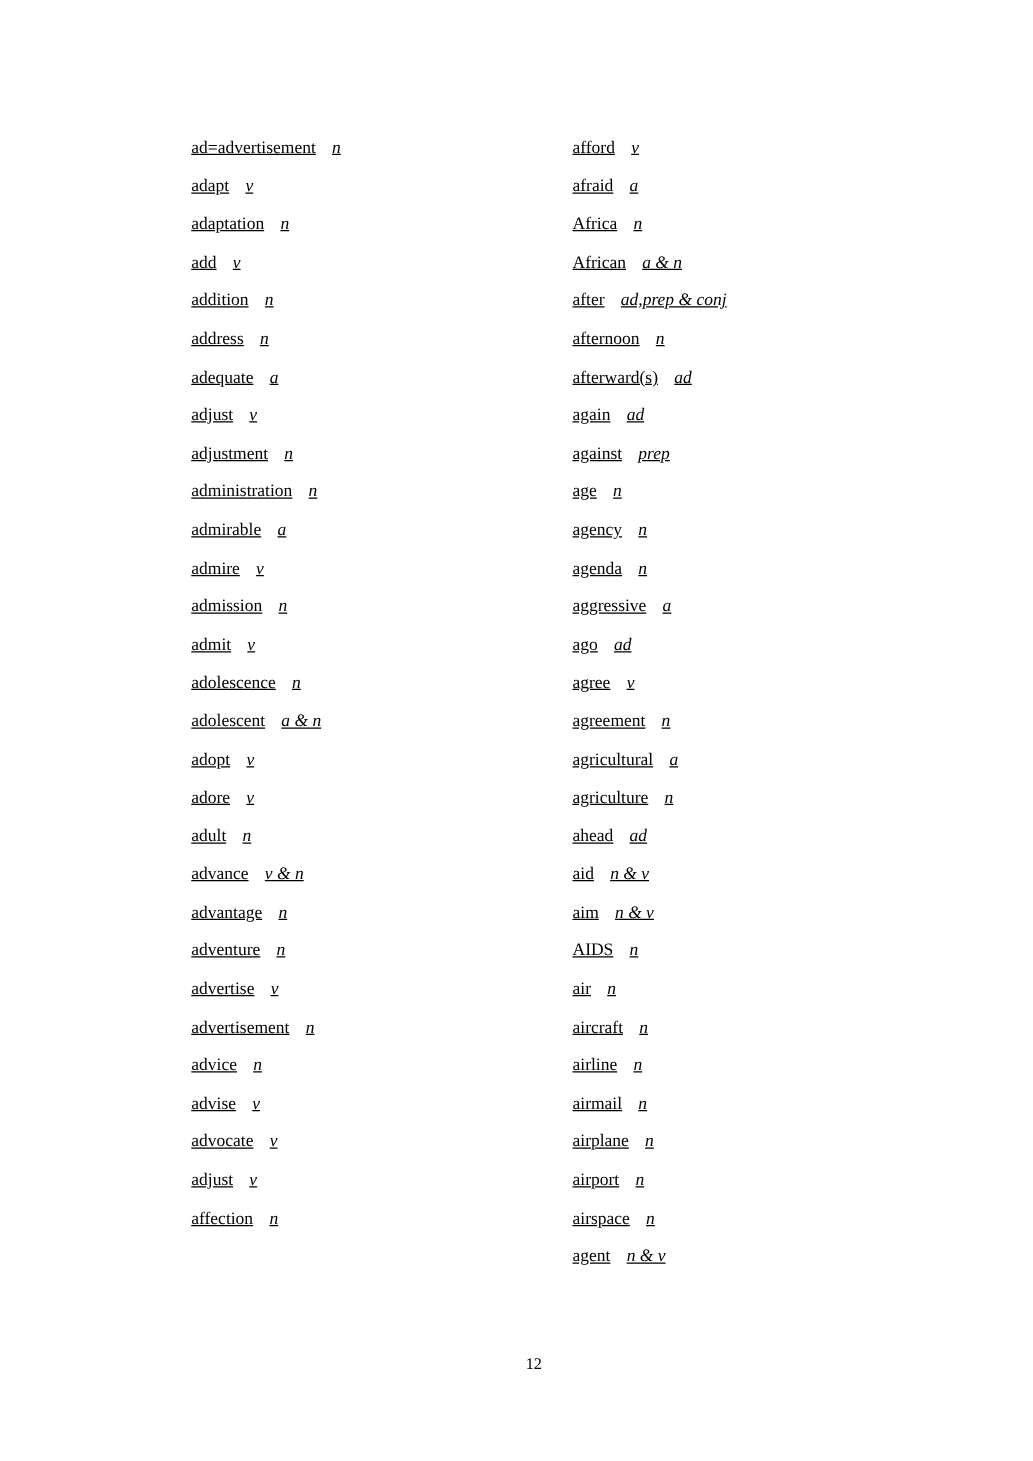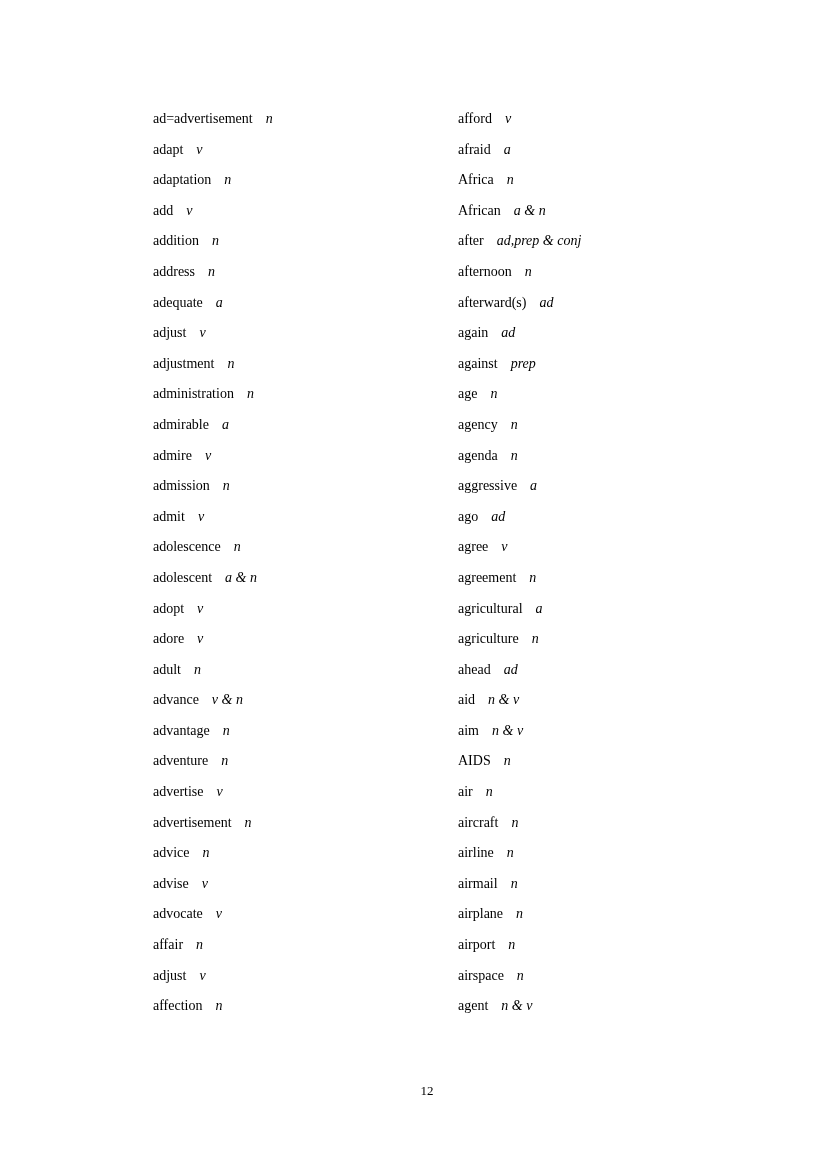"ad=advertisement n" .col-left { text-decoration: none -> underline }
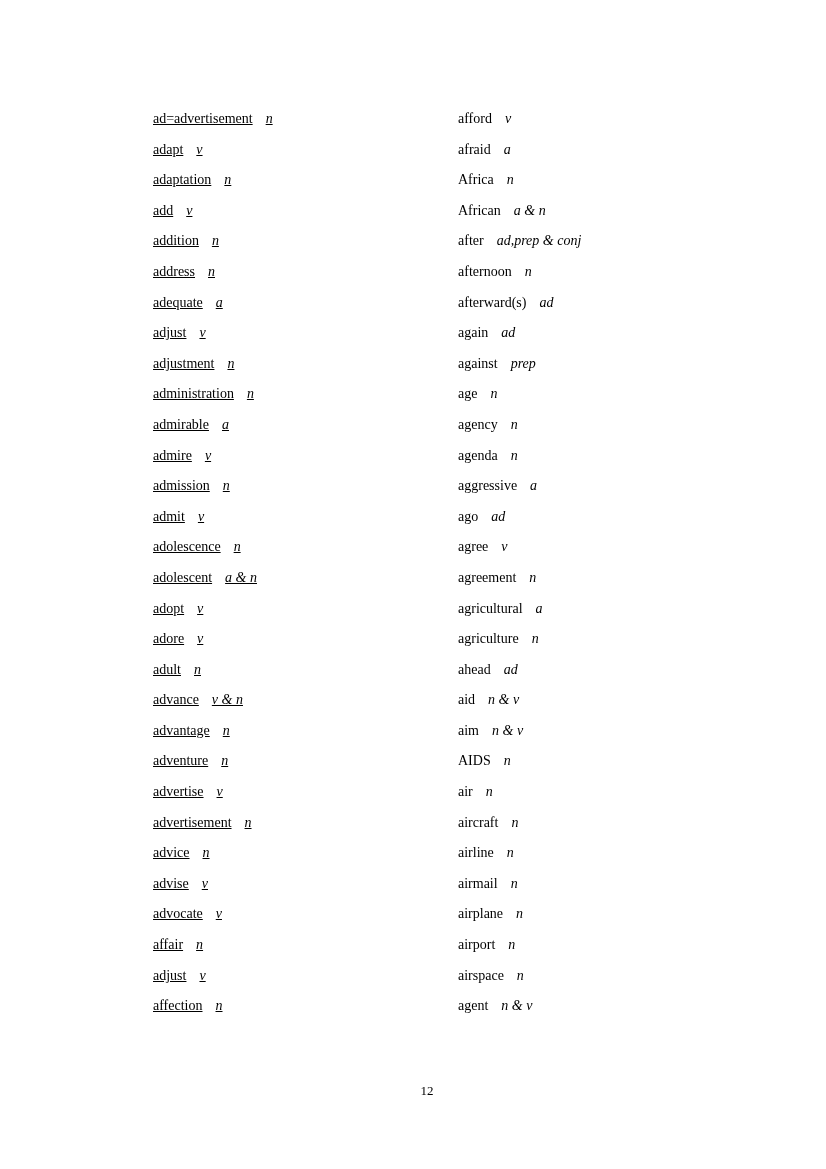"afford v" .col-right { text-decoration: none -> underline }
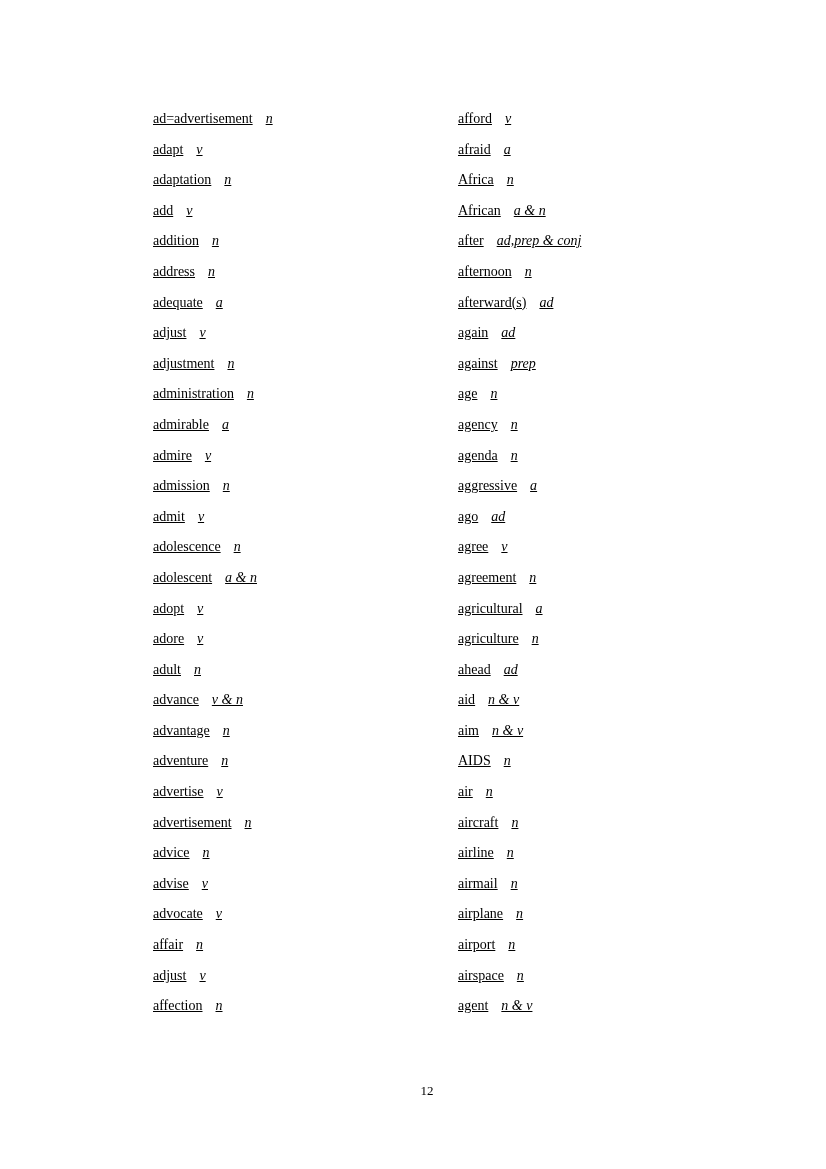"affair n" div.entry { html: <div><span>affair</span><span>n</span></div> -> none }
